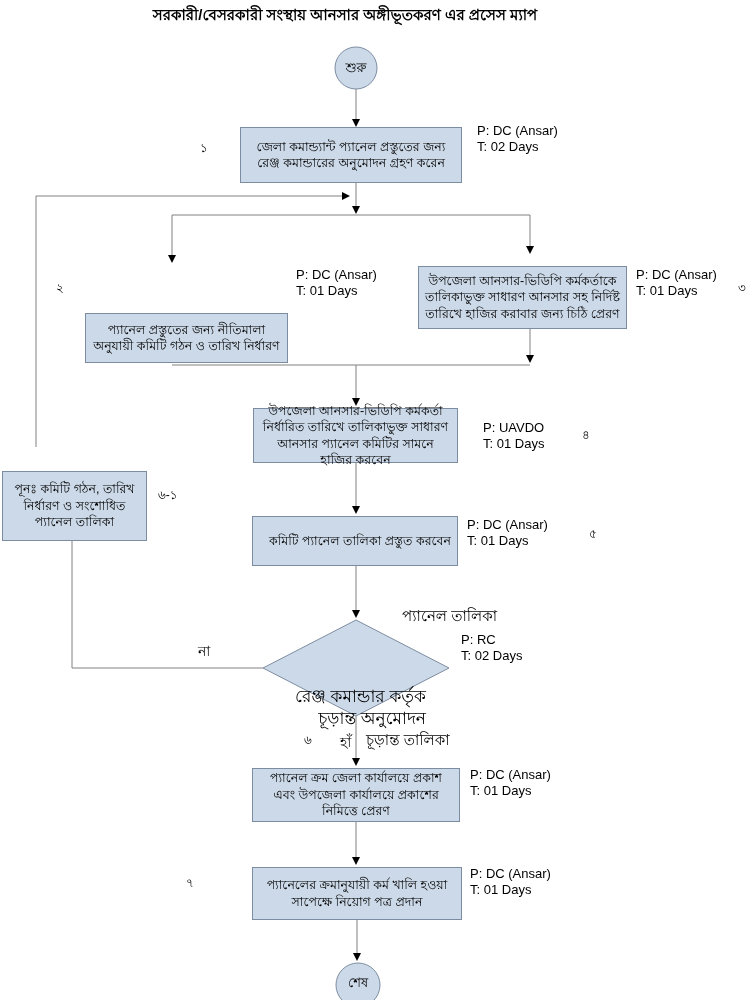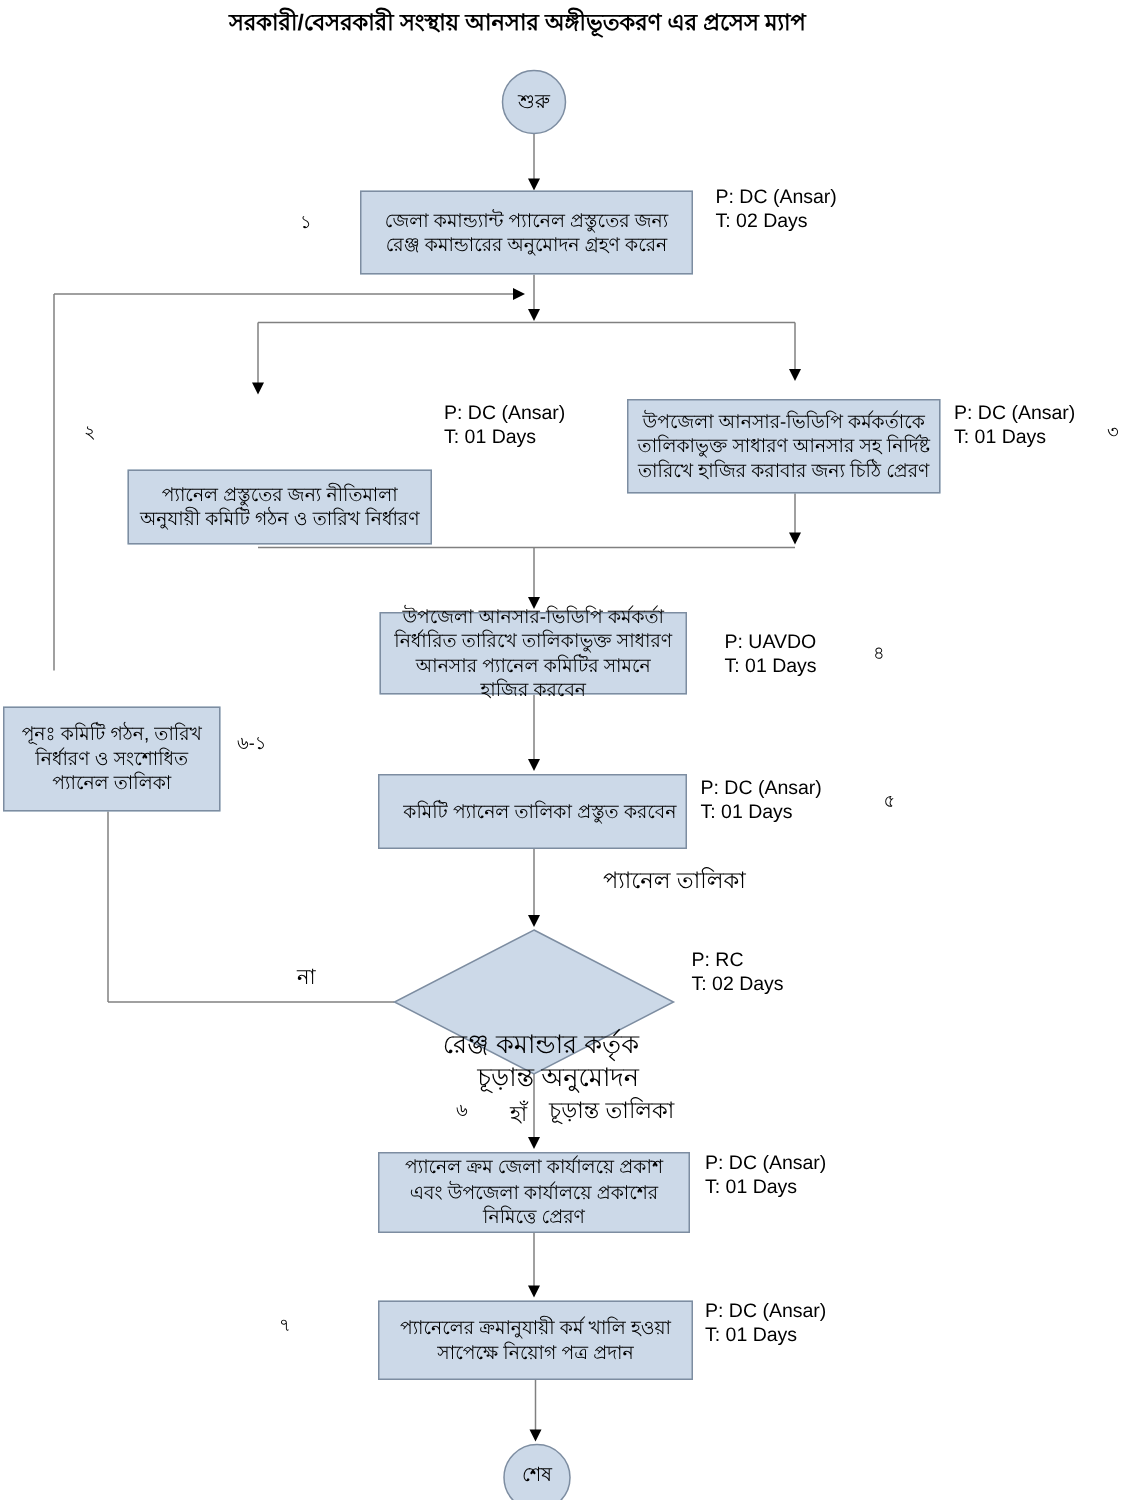"প্যানেল তালিকা" div.lbl { top: 575px -> 604px }
